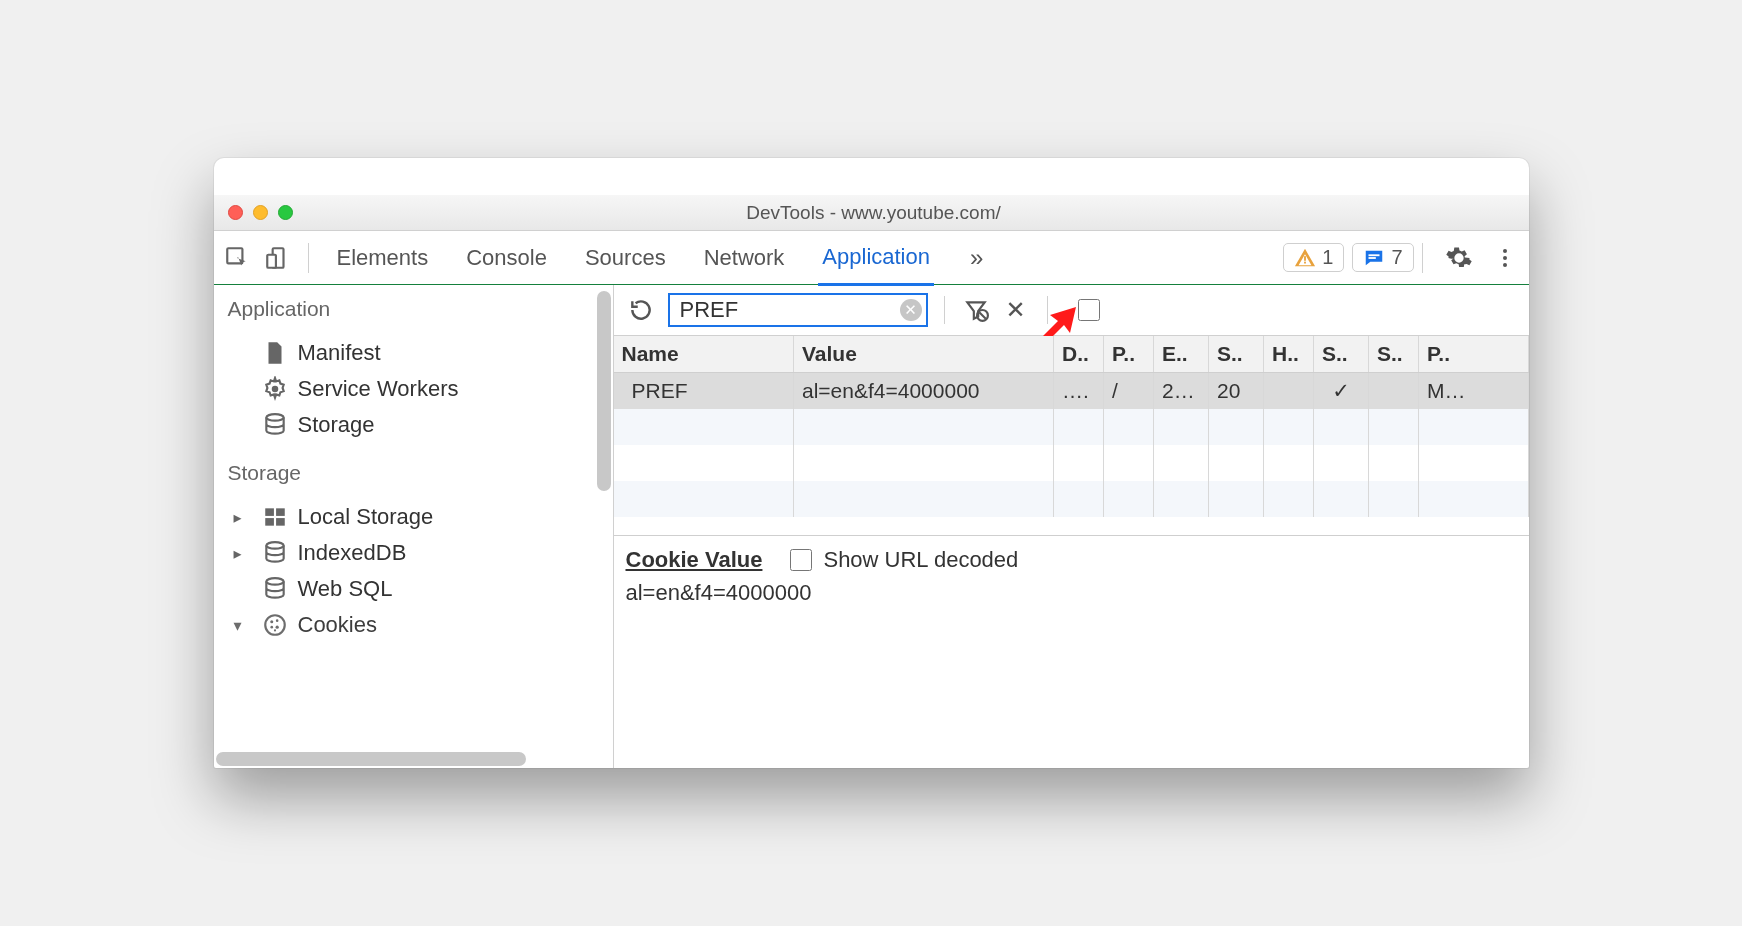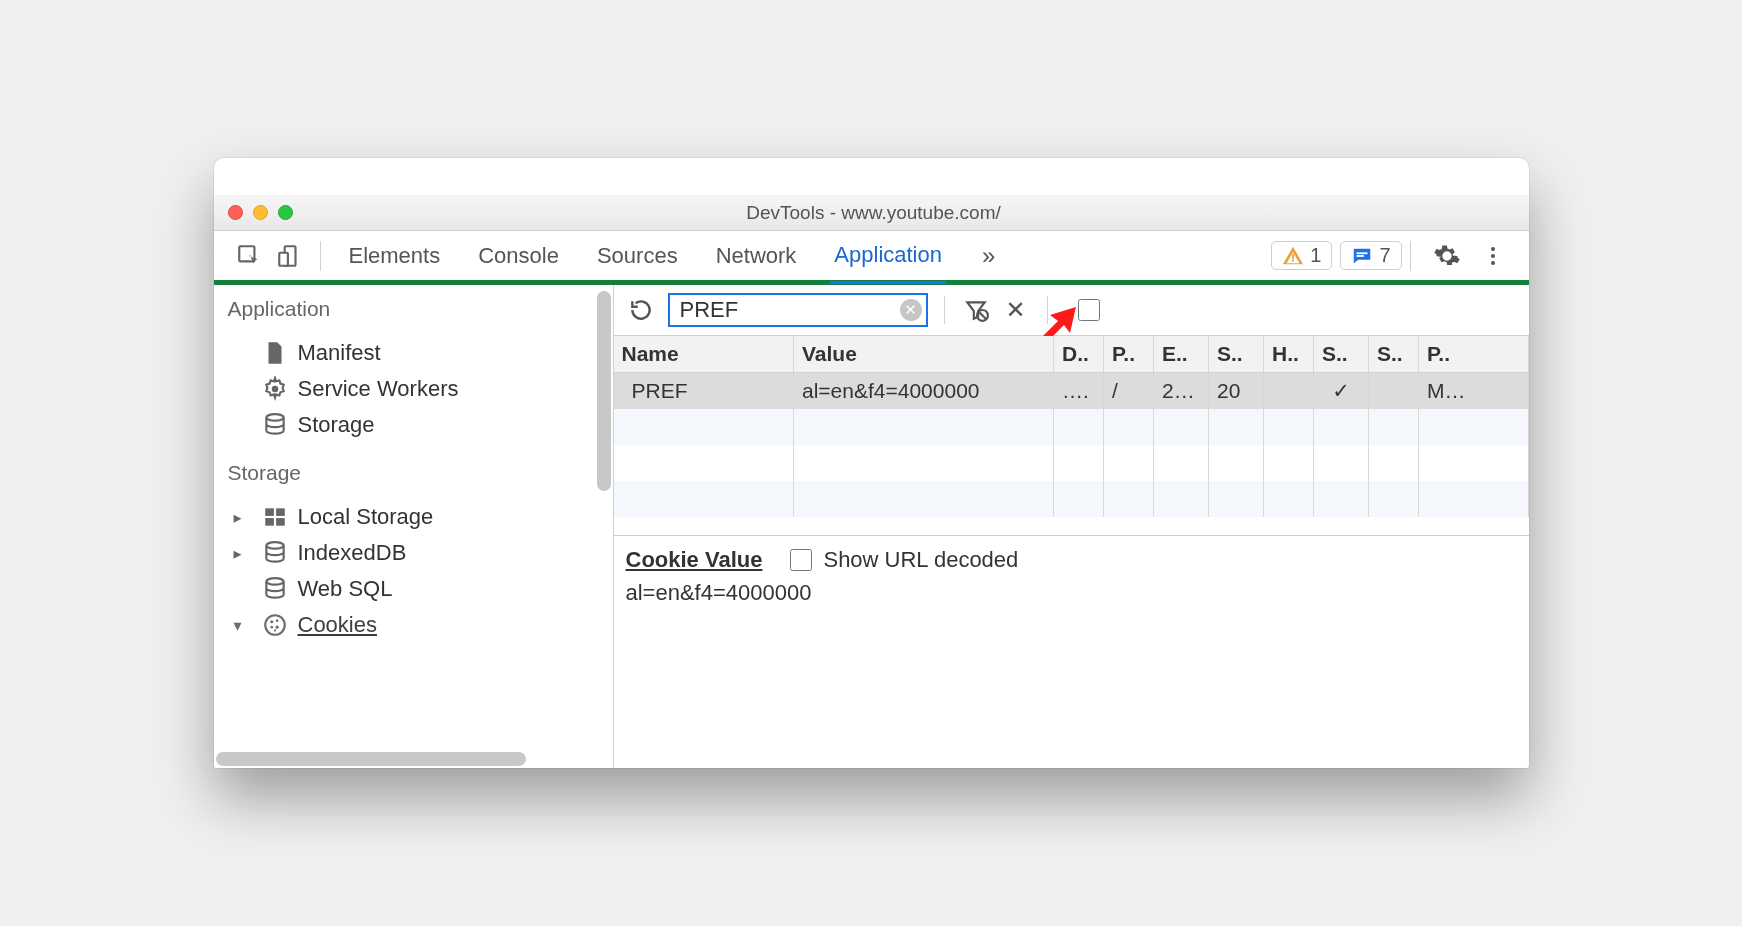"Elements" .tabbar { border-bottom: 5px solid #15803d -> 1px solid #15803d; padding: 0 18px -> 0 6px }
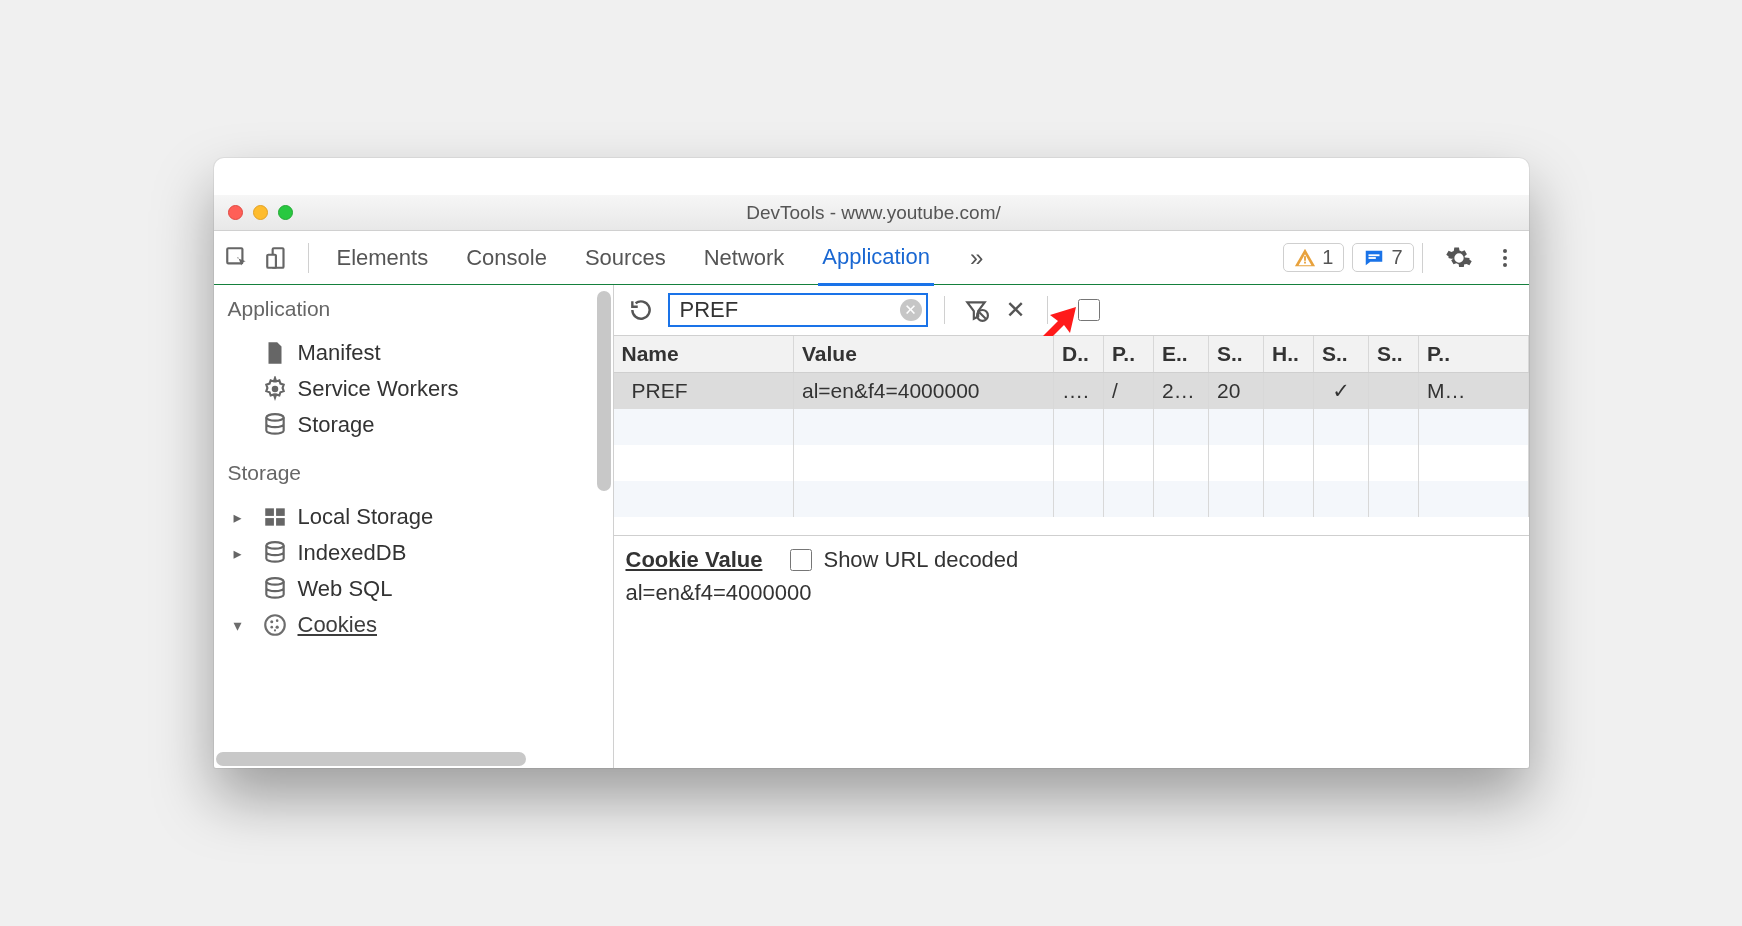"Cookies" .tree li.cut { text-decoration: underline -> none }
